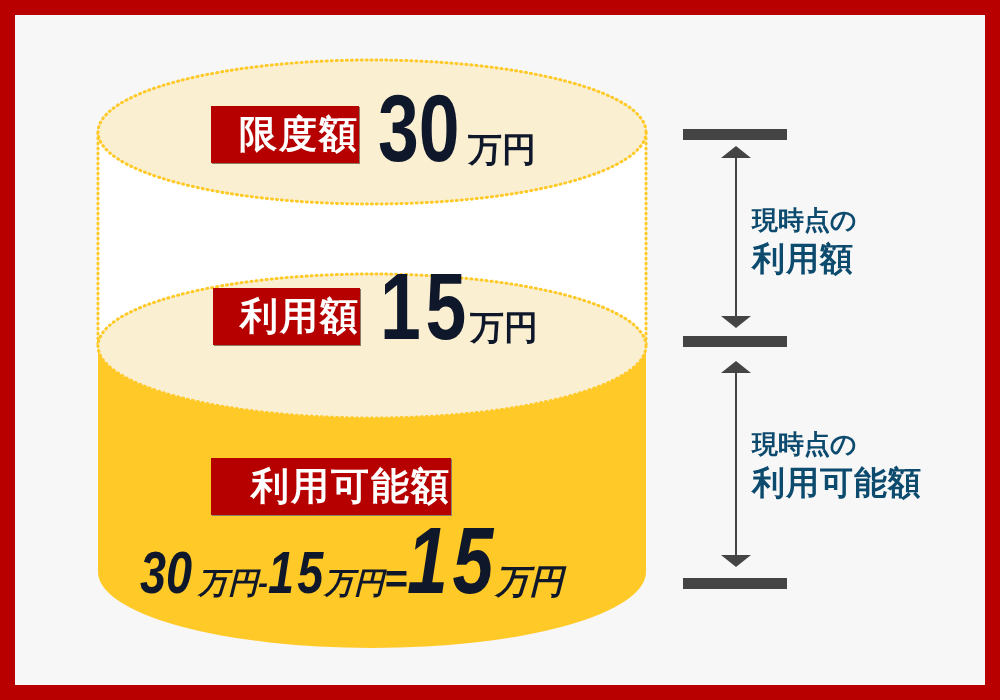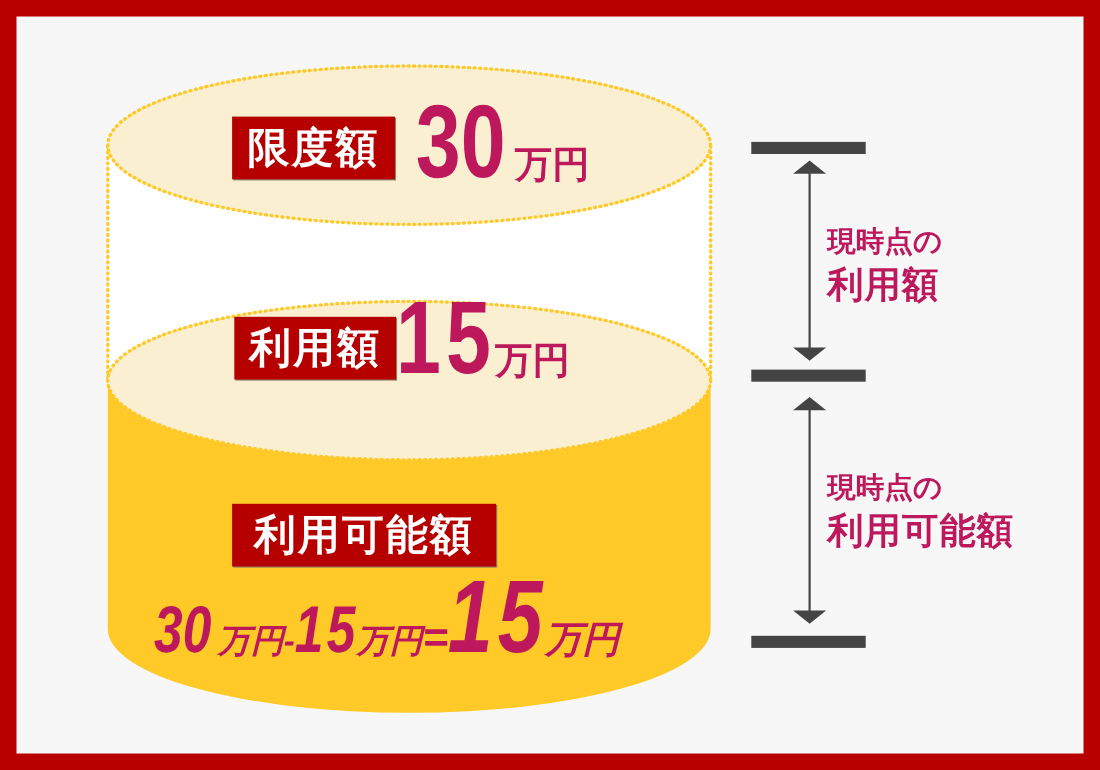"限度額" .badge { text-align: center -> right }
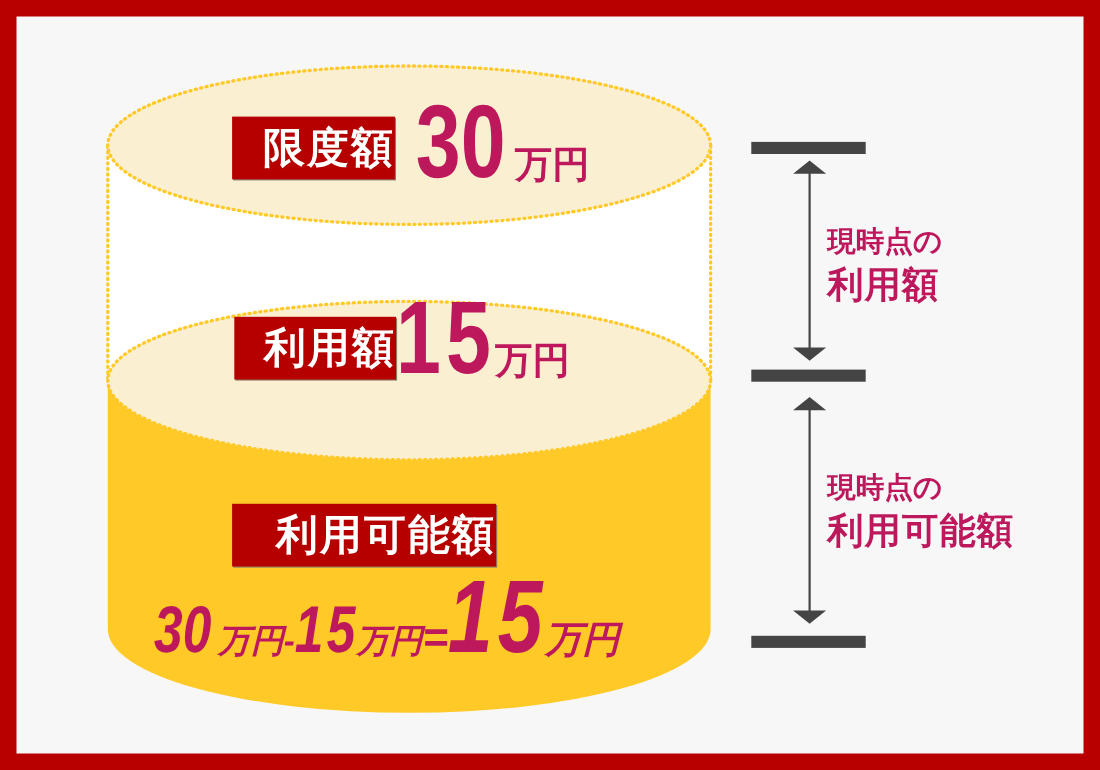"30 万円" .amount { color: #be185d -> #0f172a }
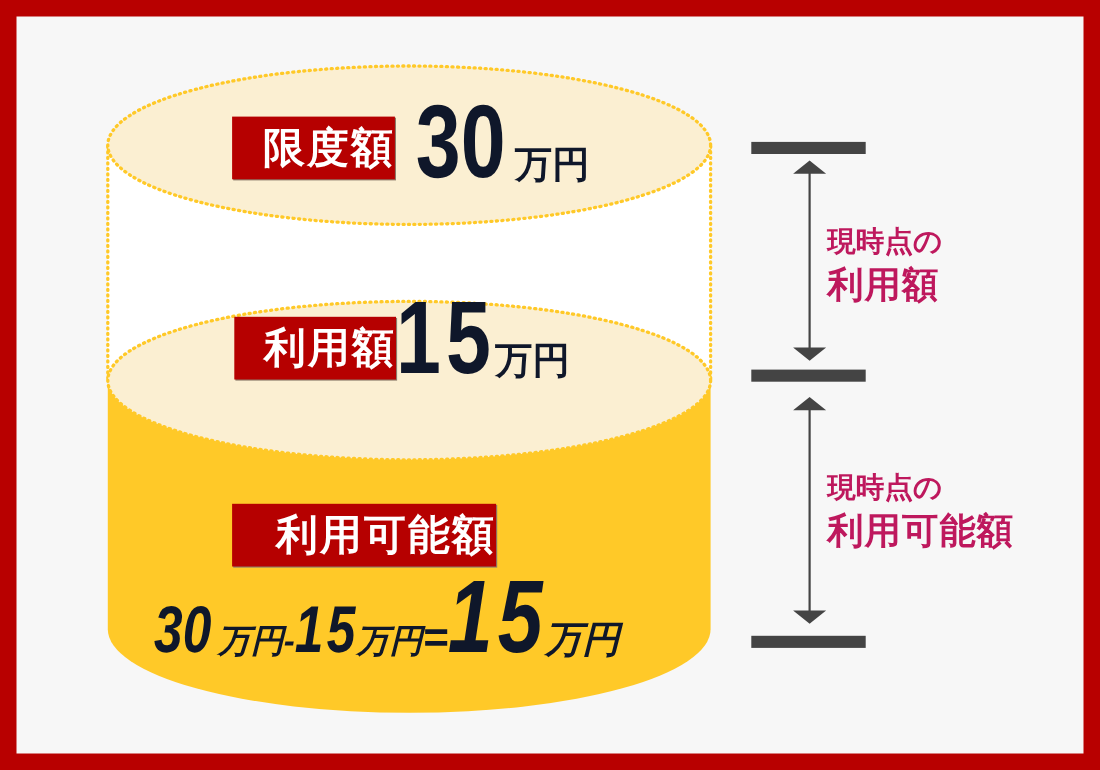"現時点の" .note { color: #be185d -> #0c4a6e }
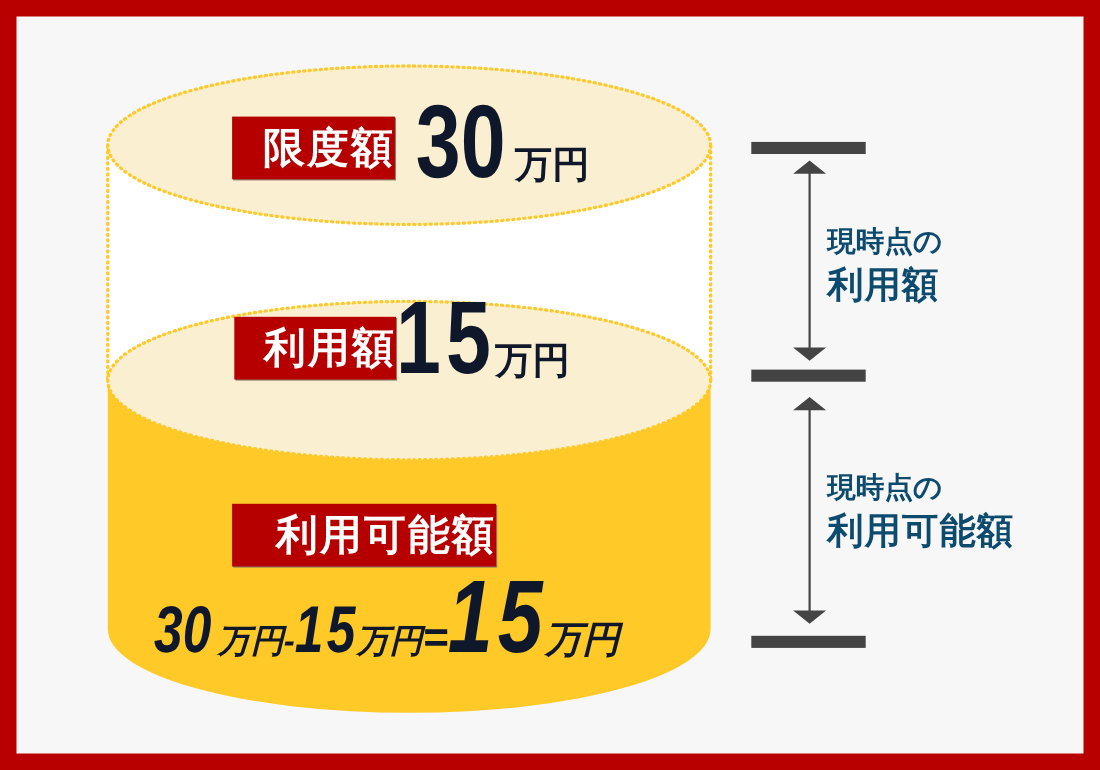"15万円" div.amount { left: 360px -> 380px }
